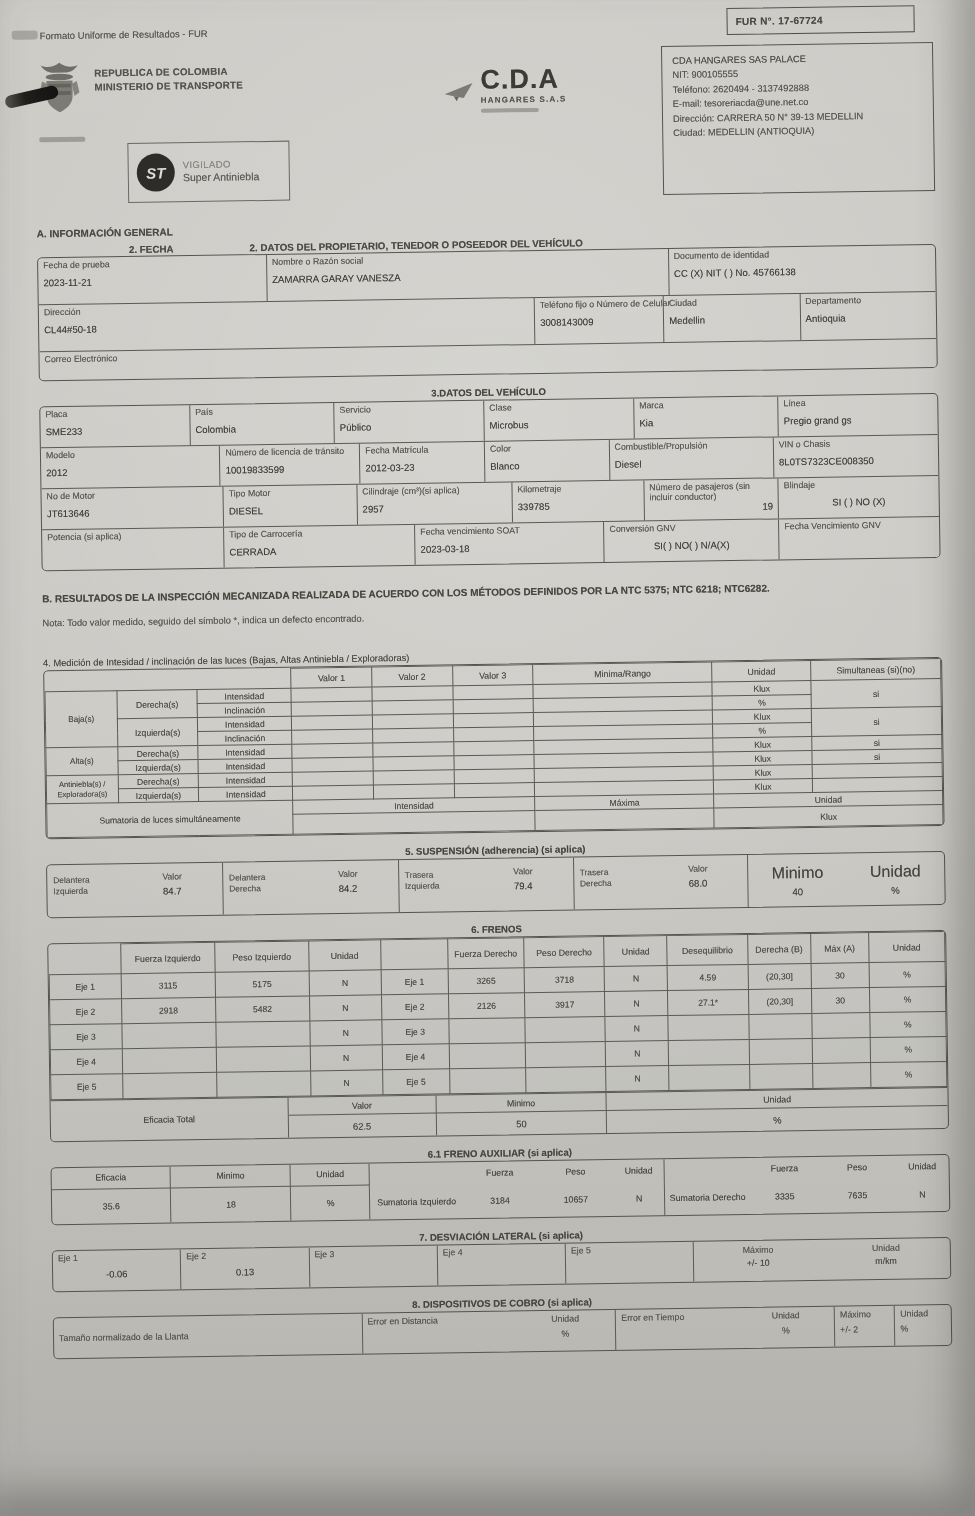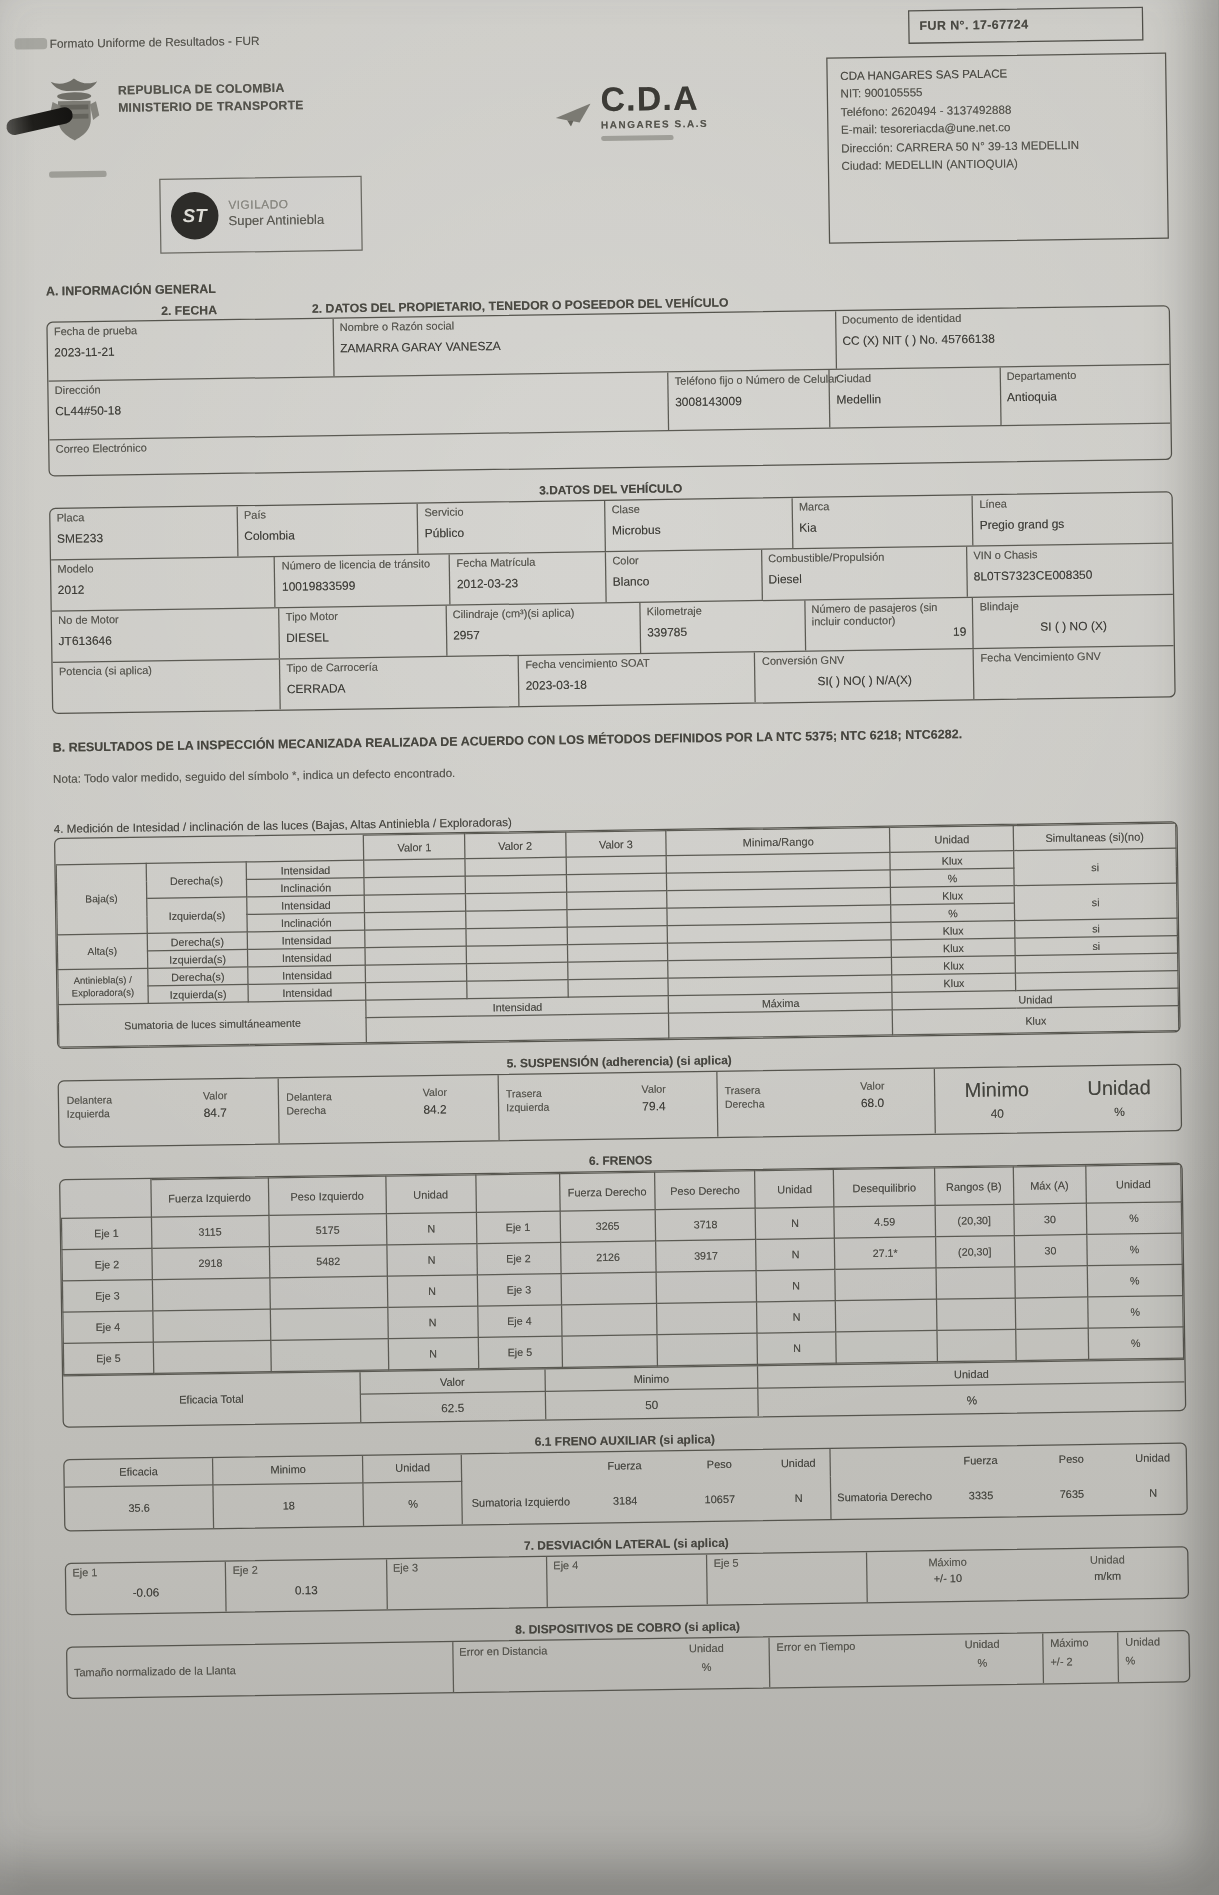"Rangos (B)" td { text: Rangos -> Derecha }
